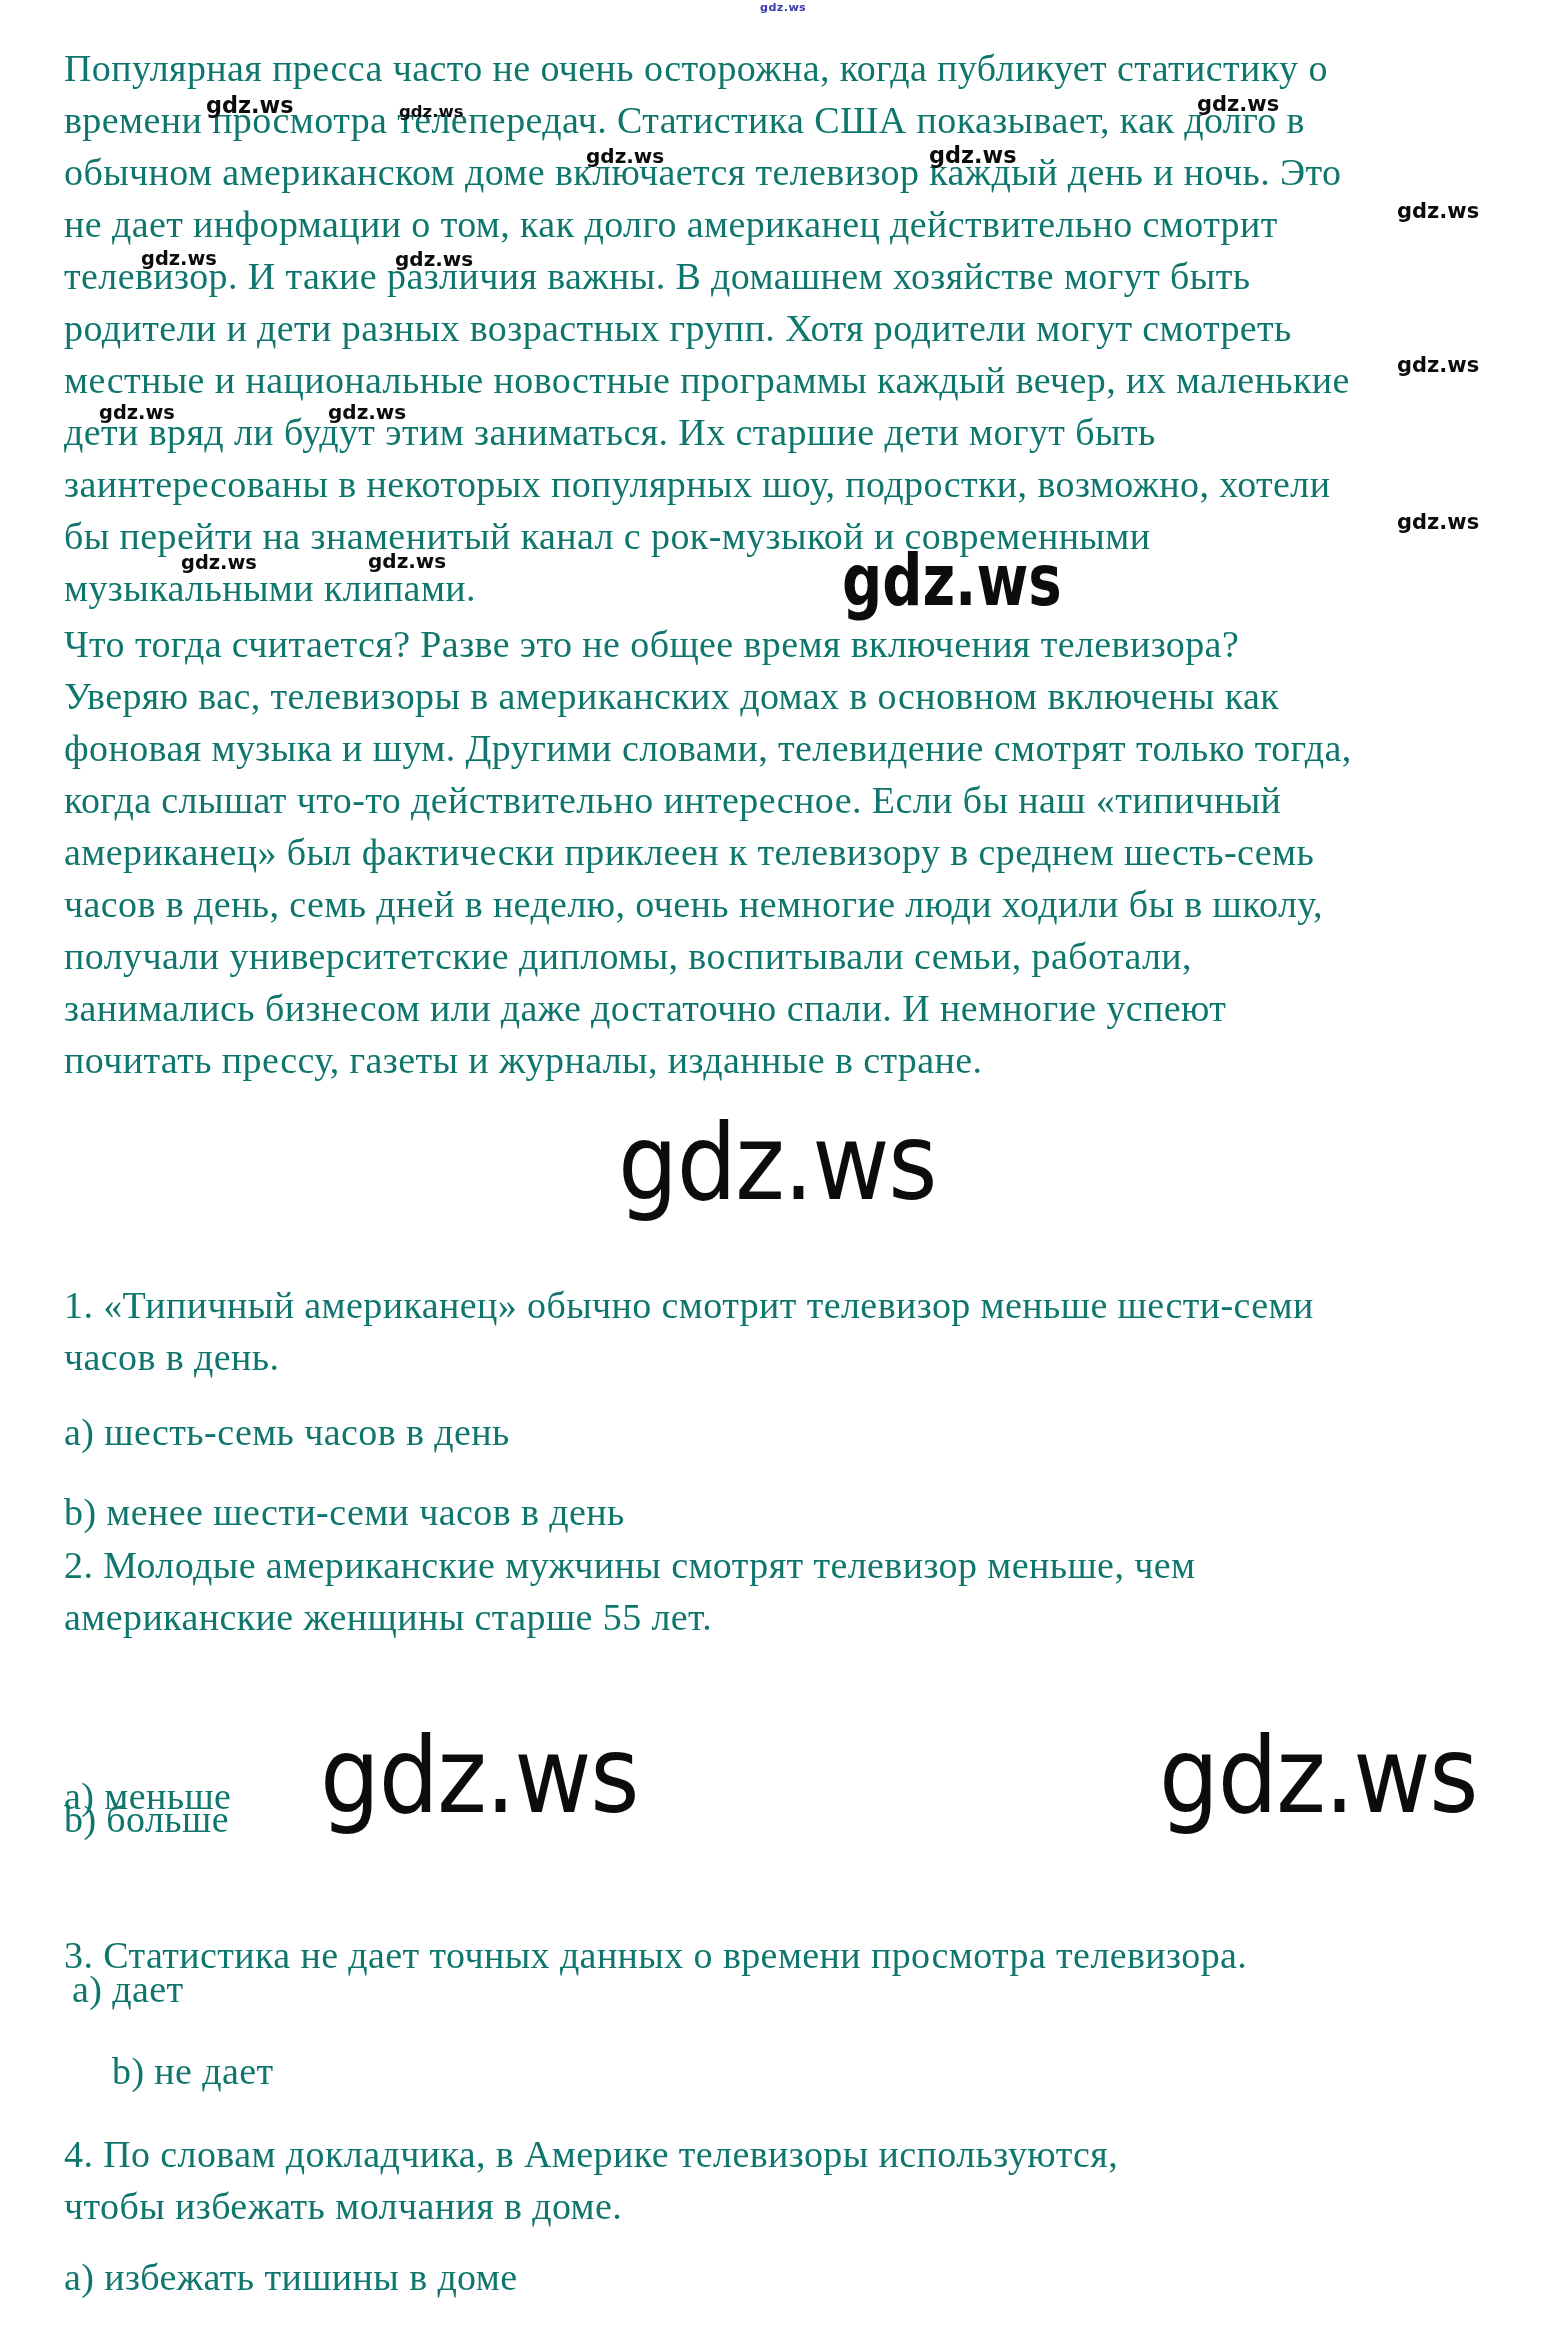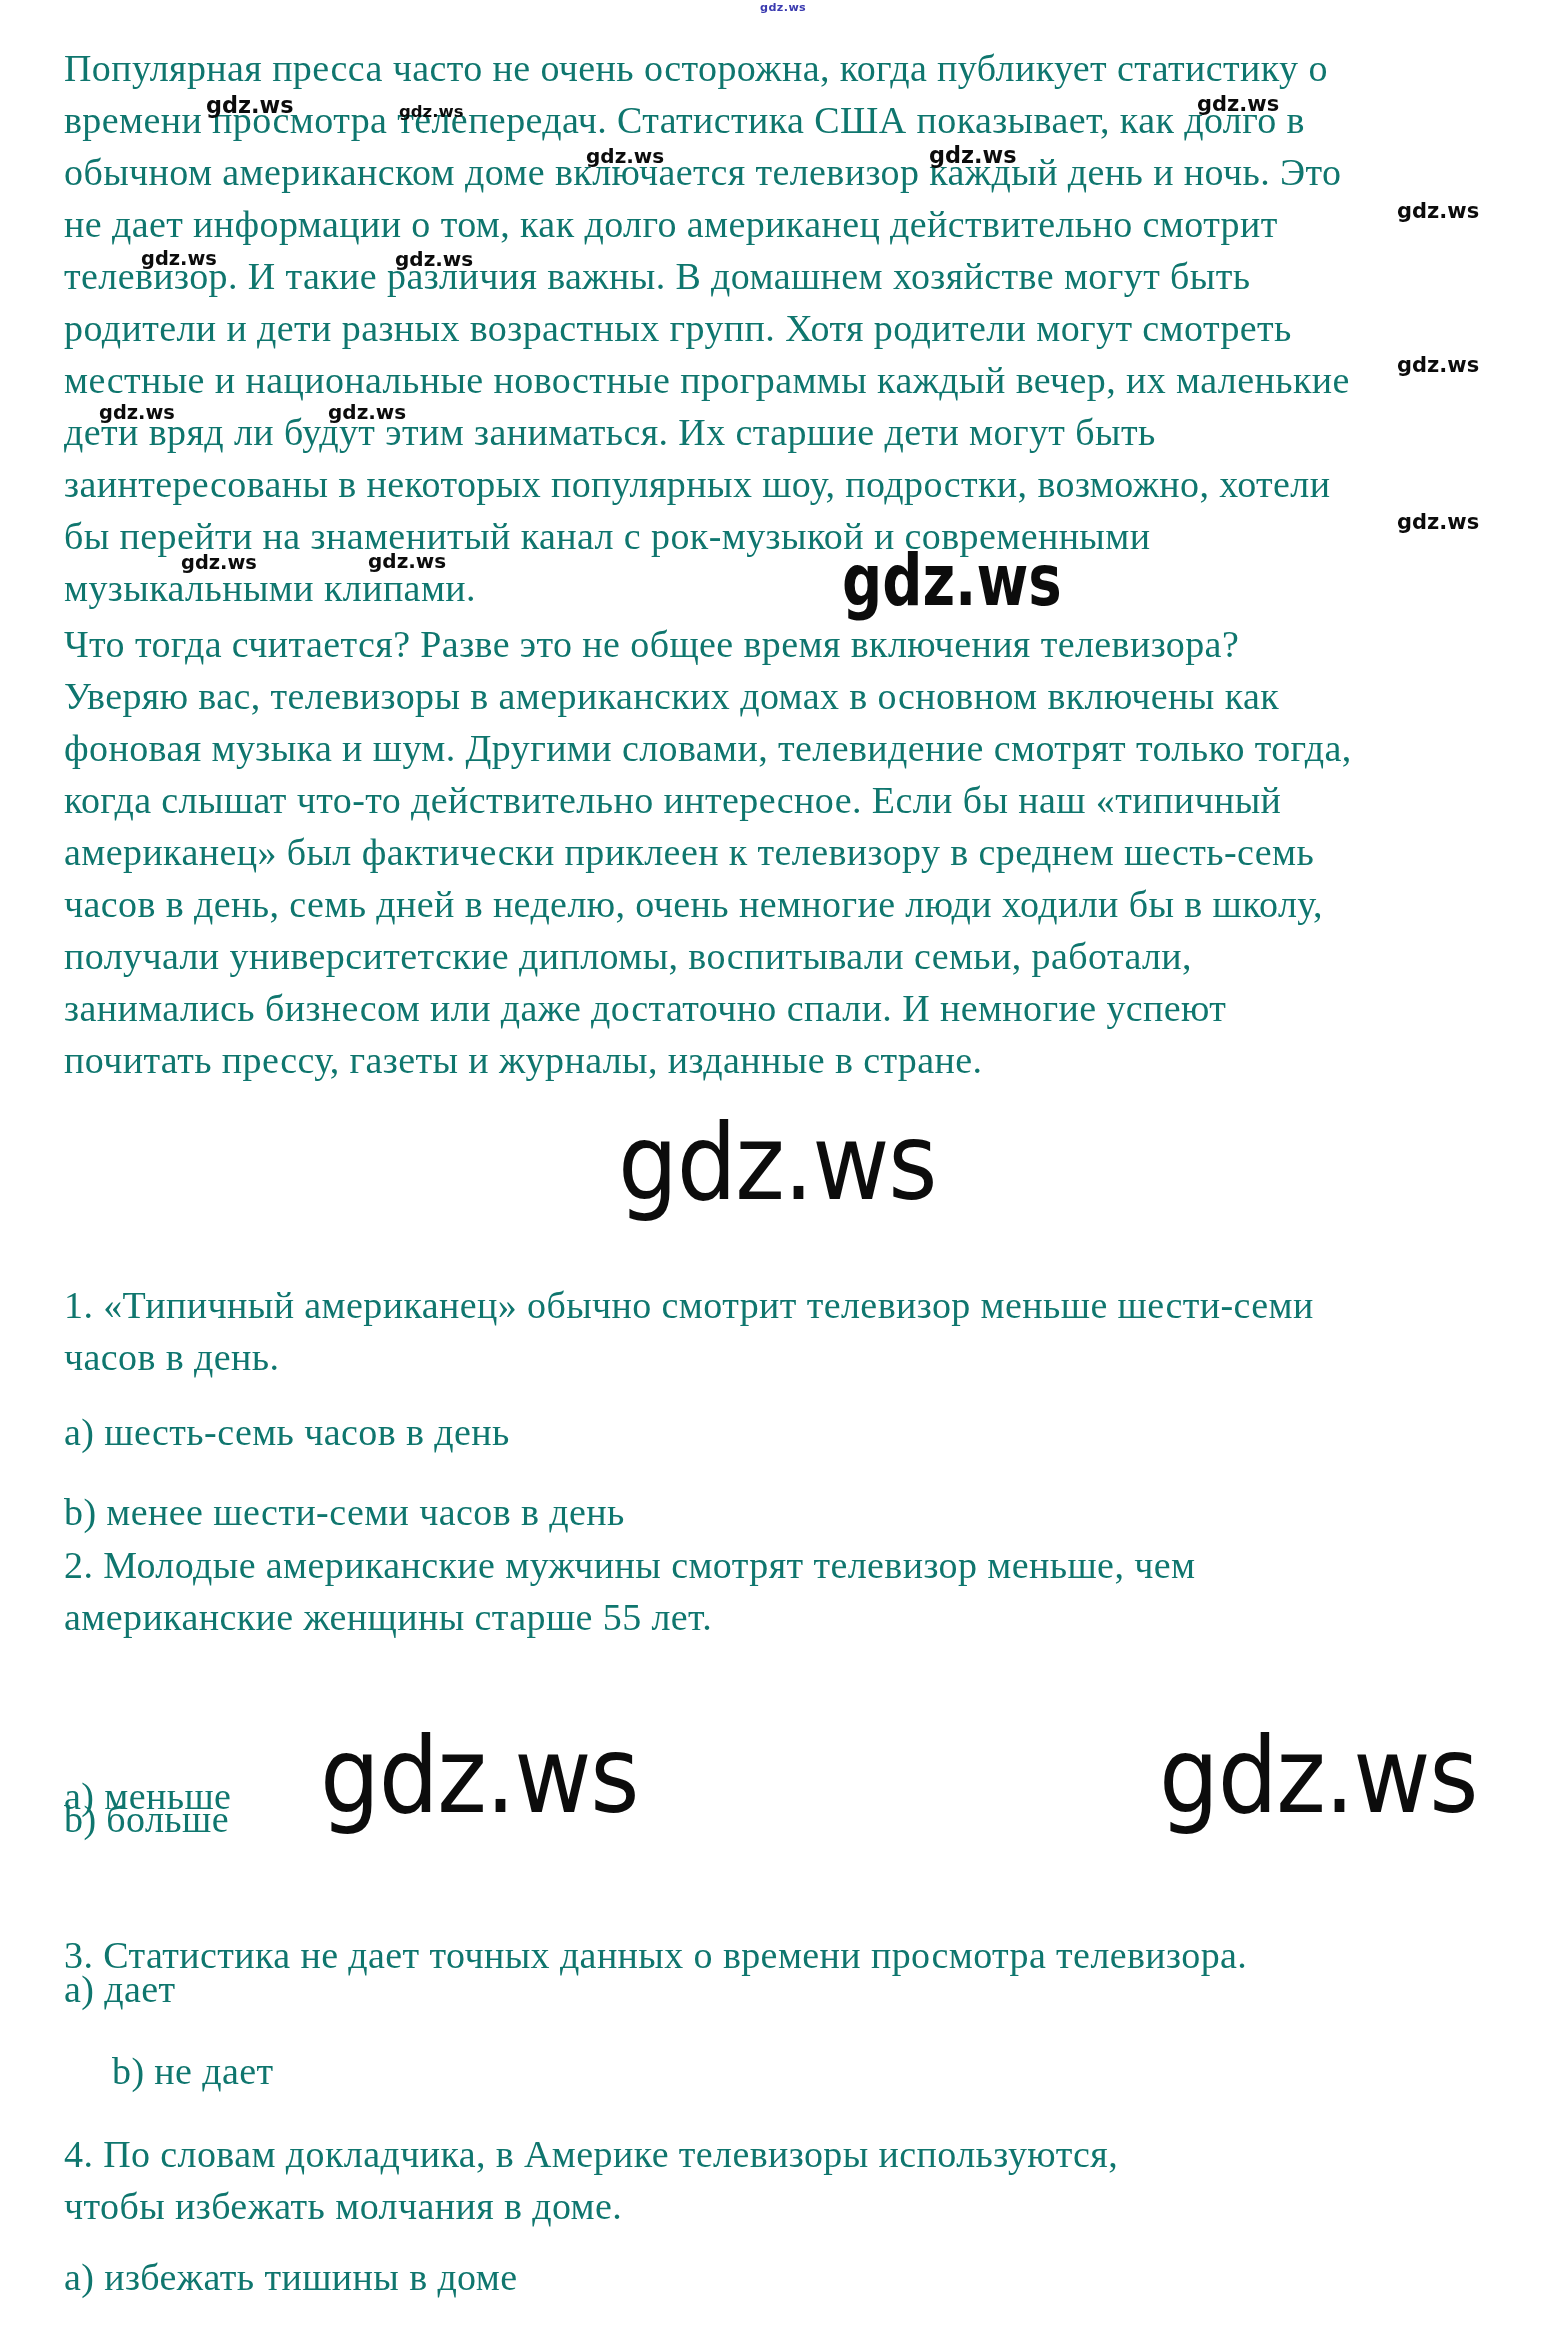"a) дает" div.txt { margin-left: none -> 8px }
